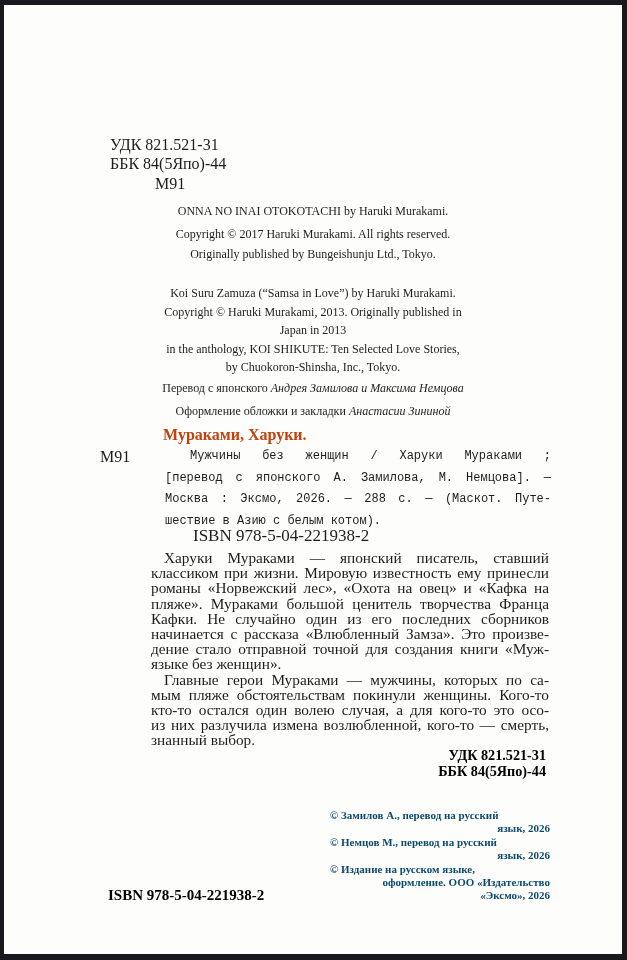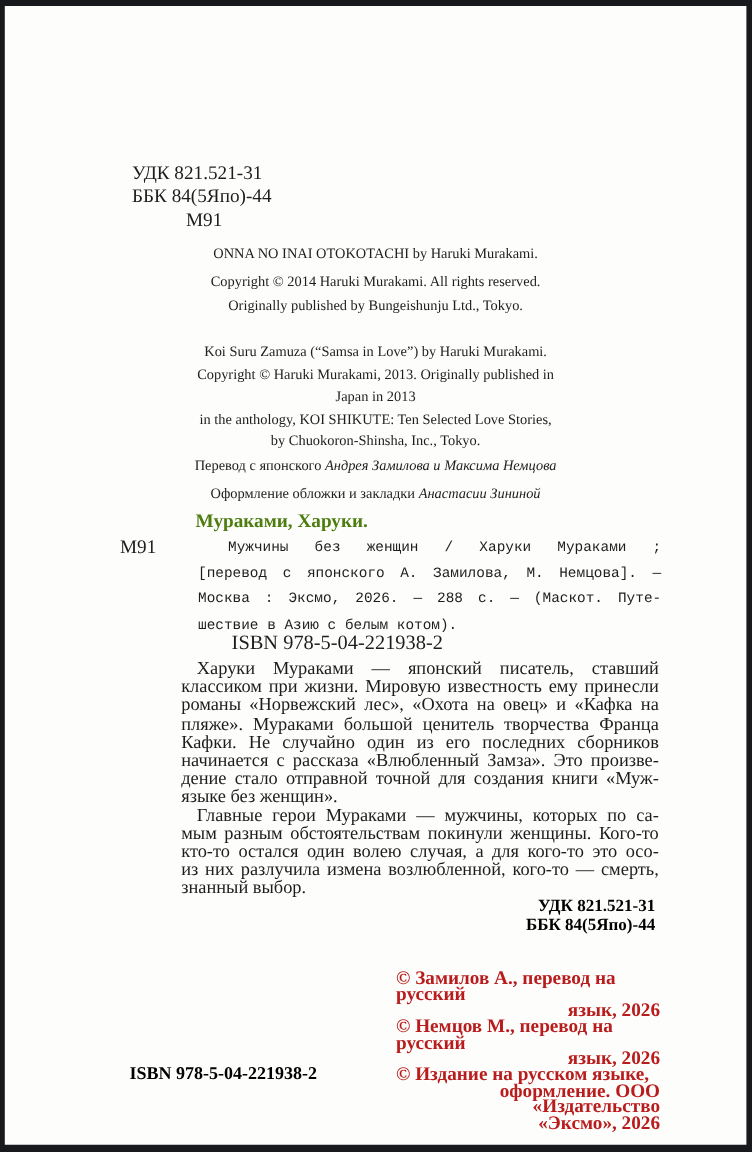"Copyright © 2014 Haruki Murakami." div { text: 2014 -> 2017 }
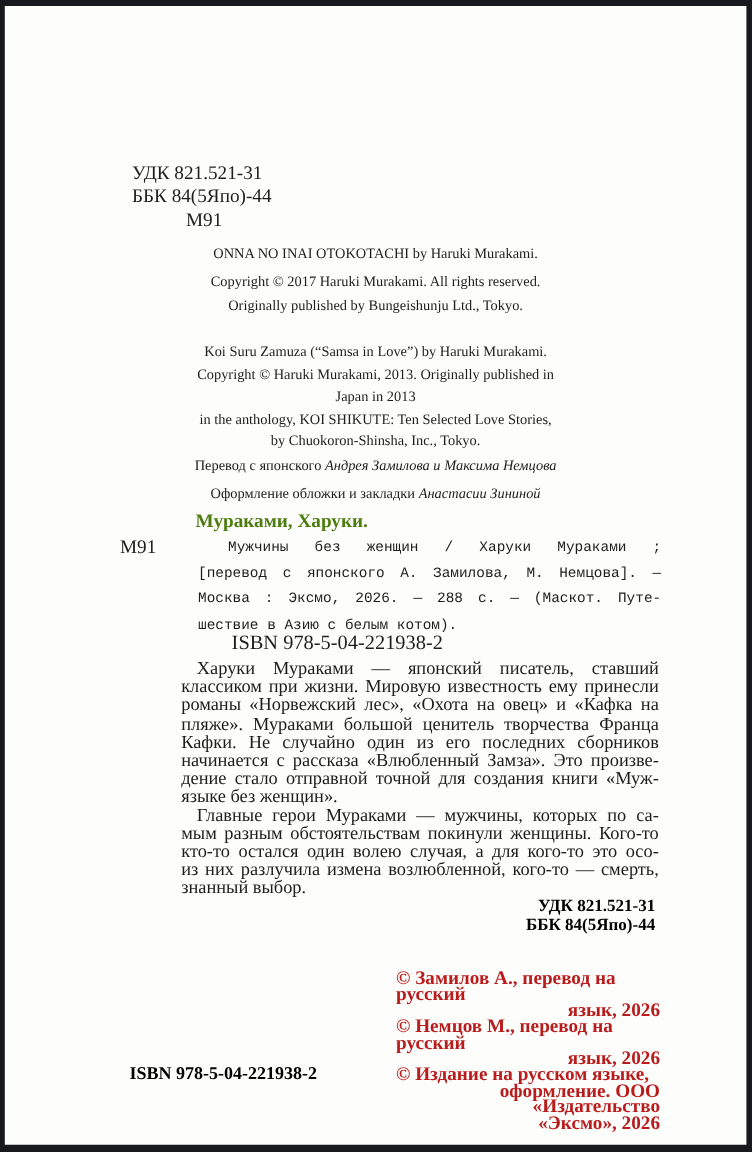"Мураками, Харуки." .cat-header { color: #4d7c0f -> #c2410c }
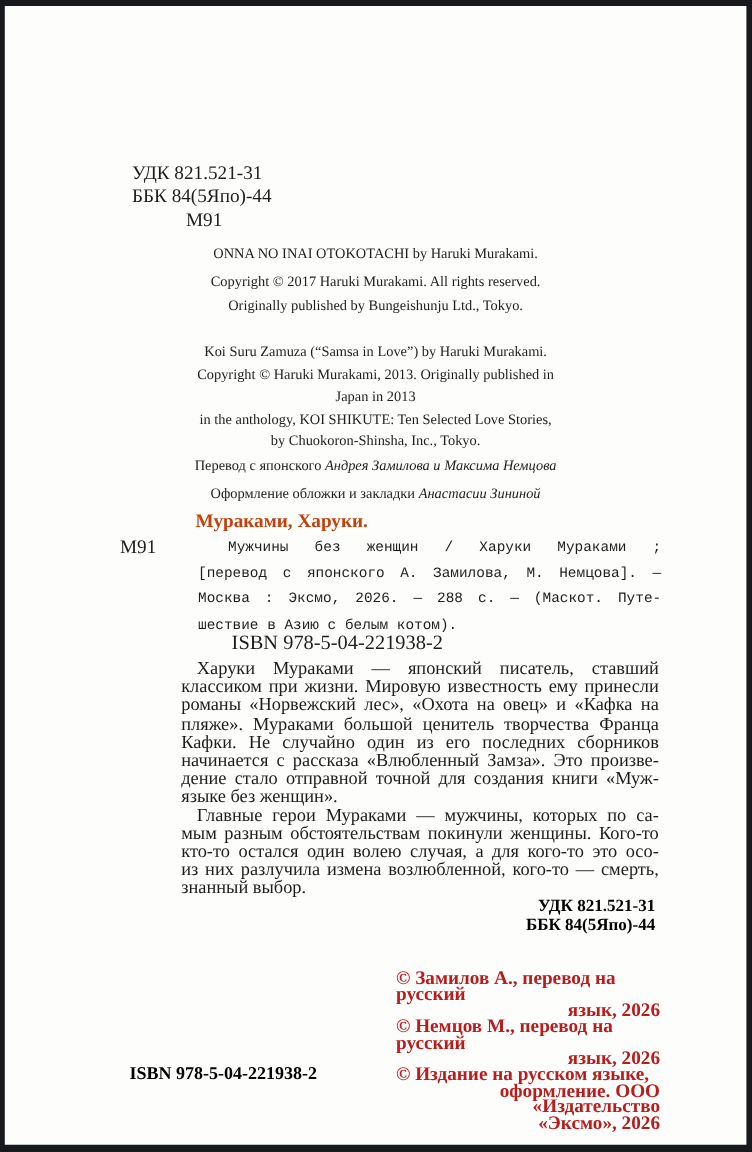"мым разным обстоятельствам покинули" div.jline { text: разным -> пляже }
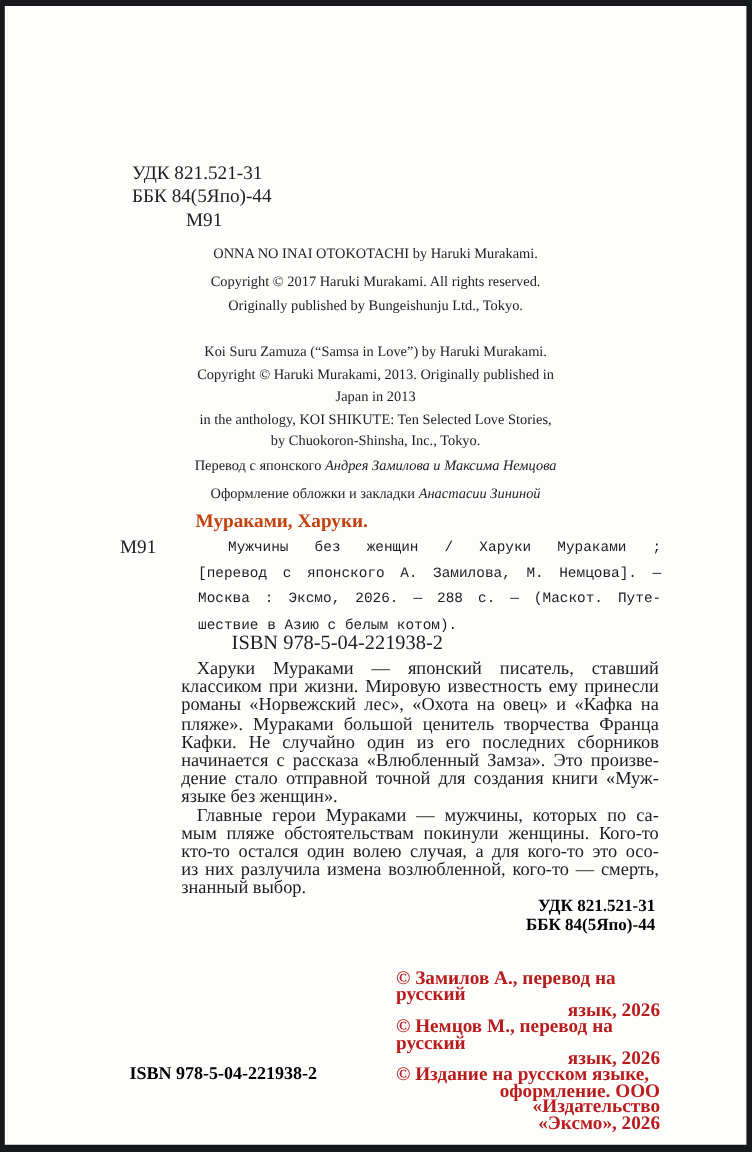"© Замилов А., перевод на" .copyright { color: #b91c1c -> #0c4a6e; font-size: 16px -> 11px }
